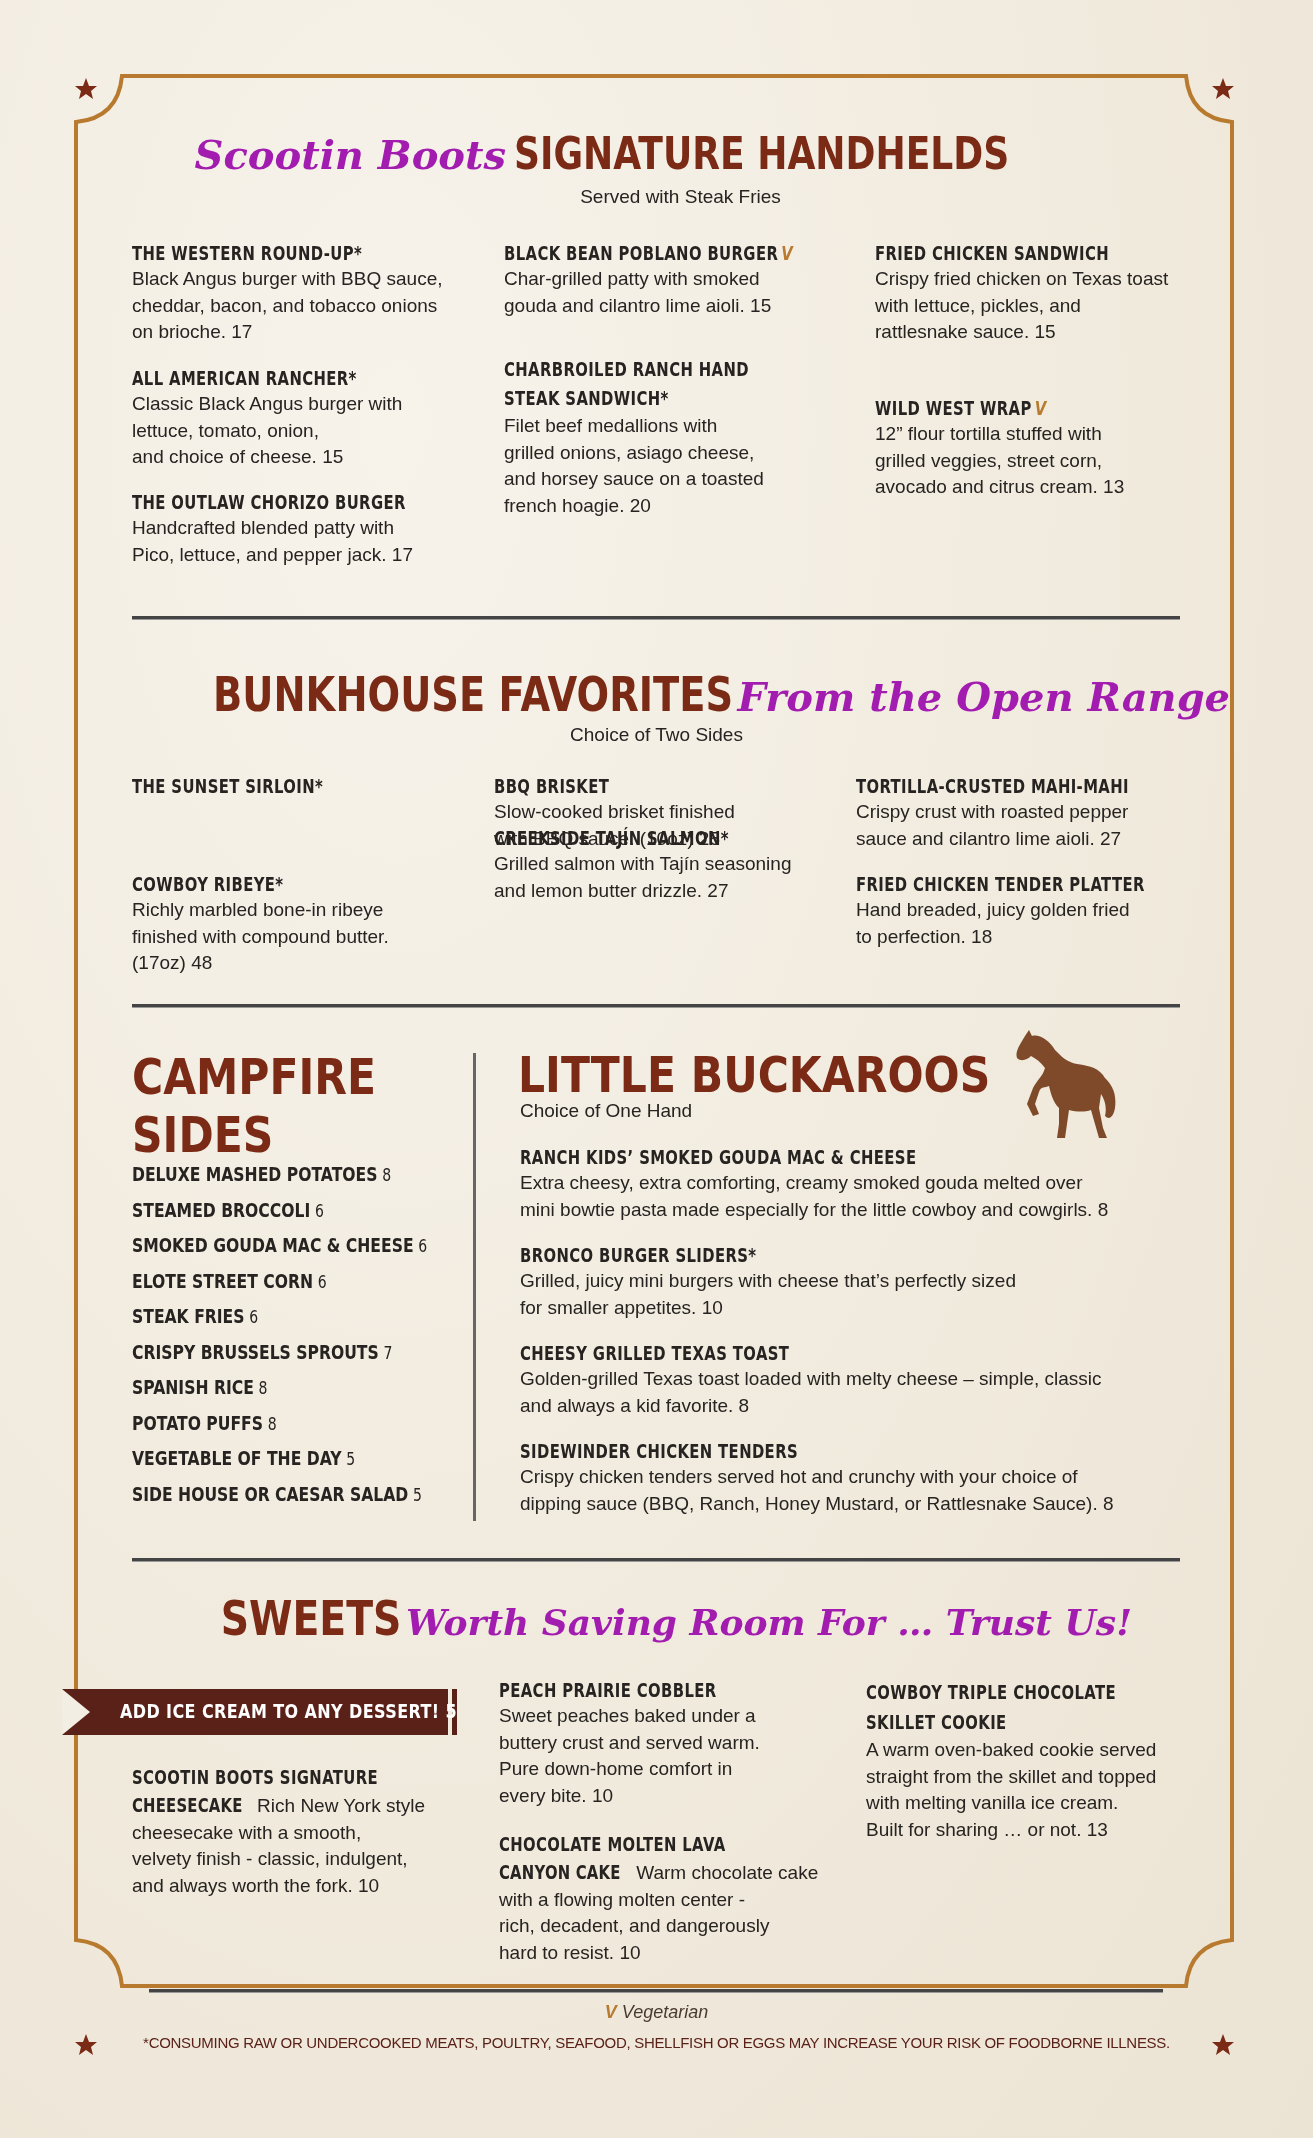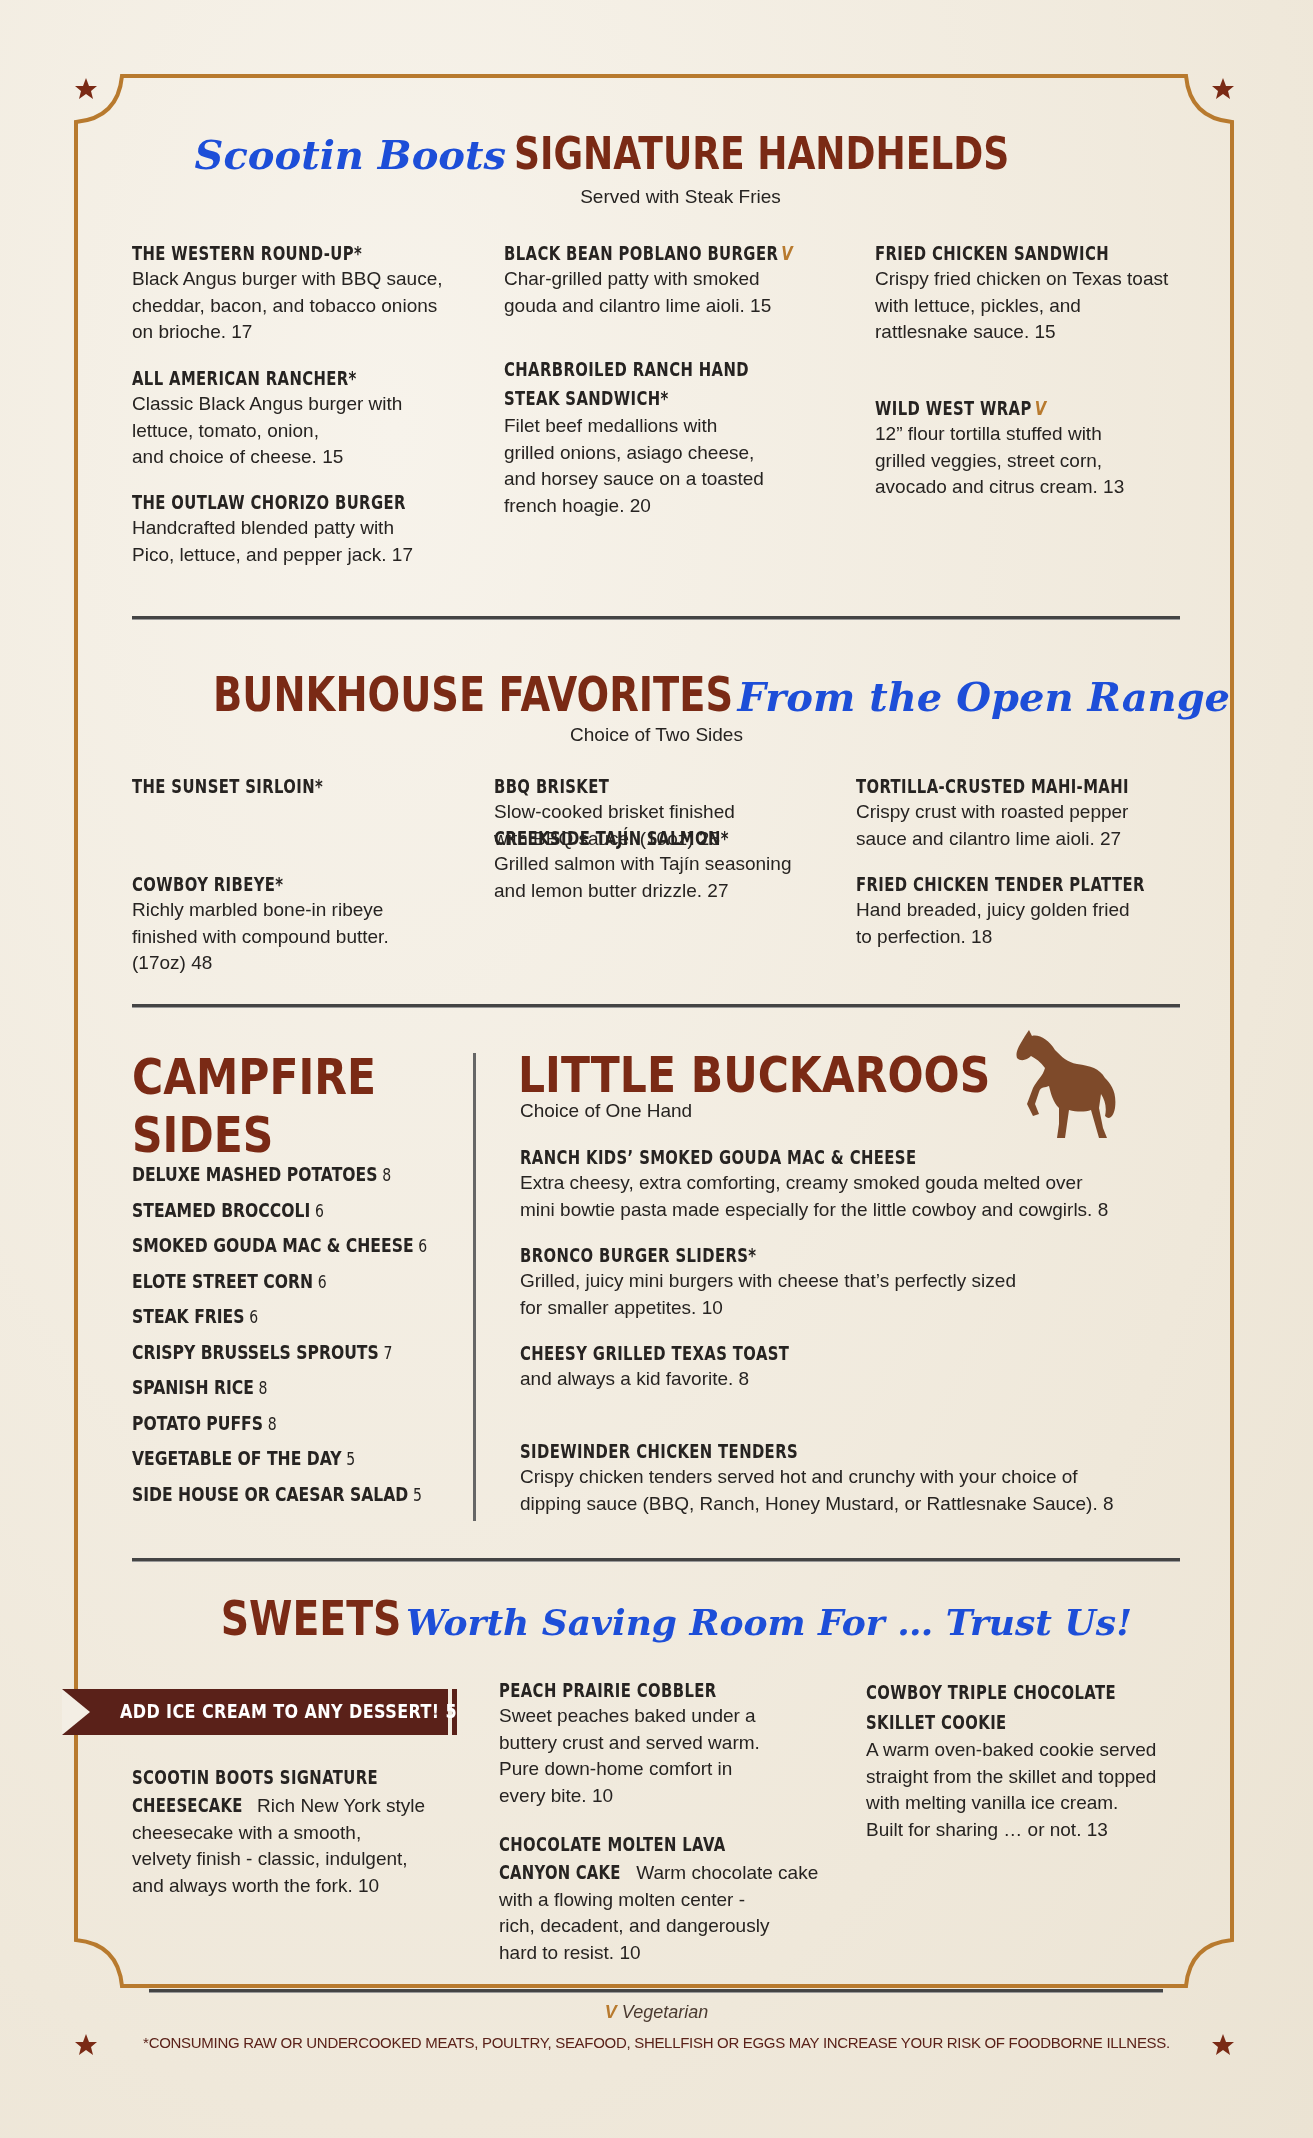"Scootin Boots" .script { color: #1d4ed8 -> #a21caf }
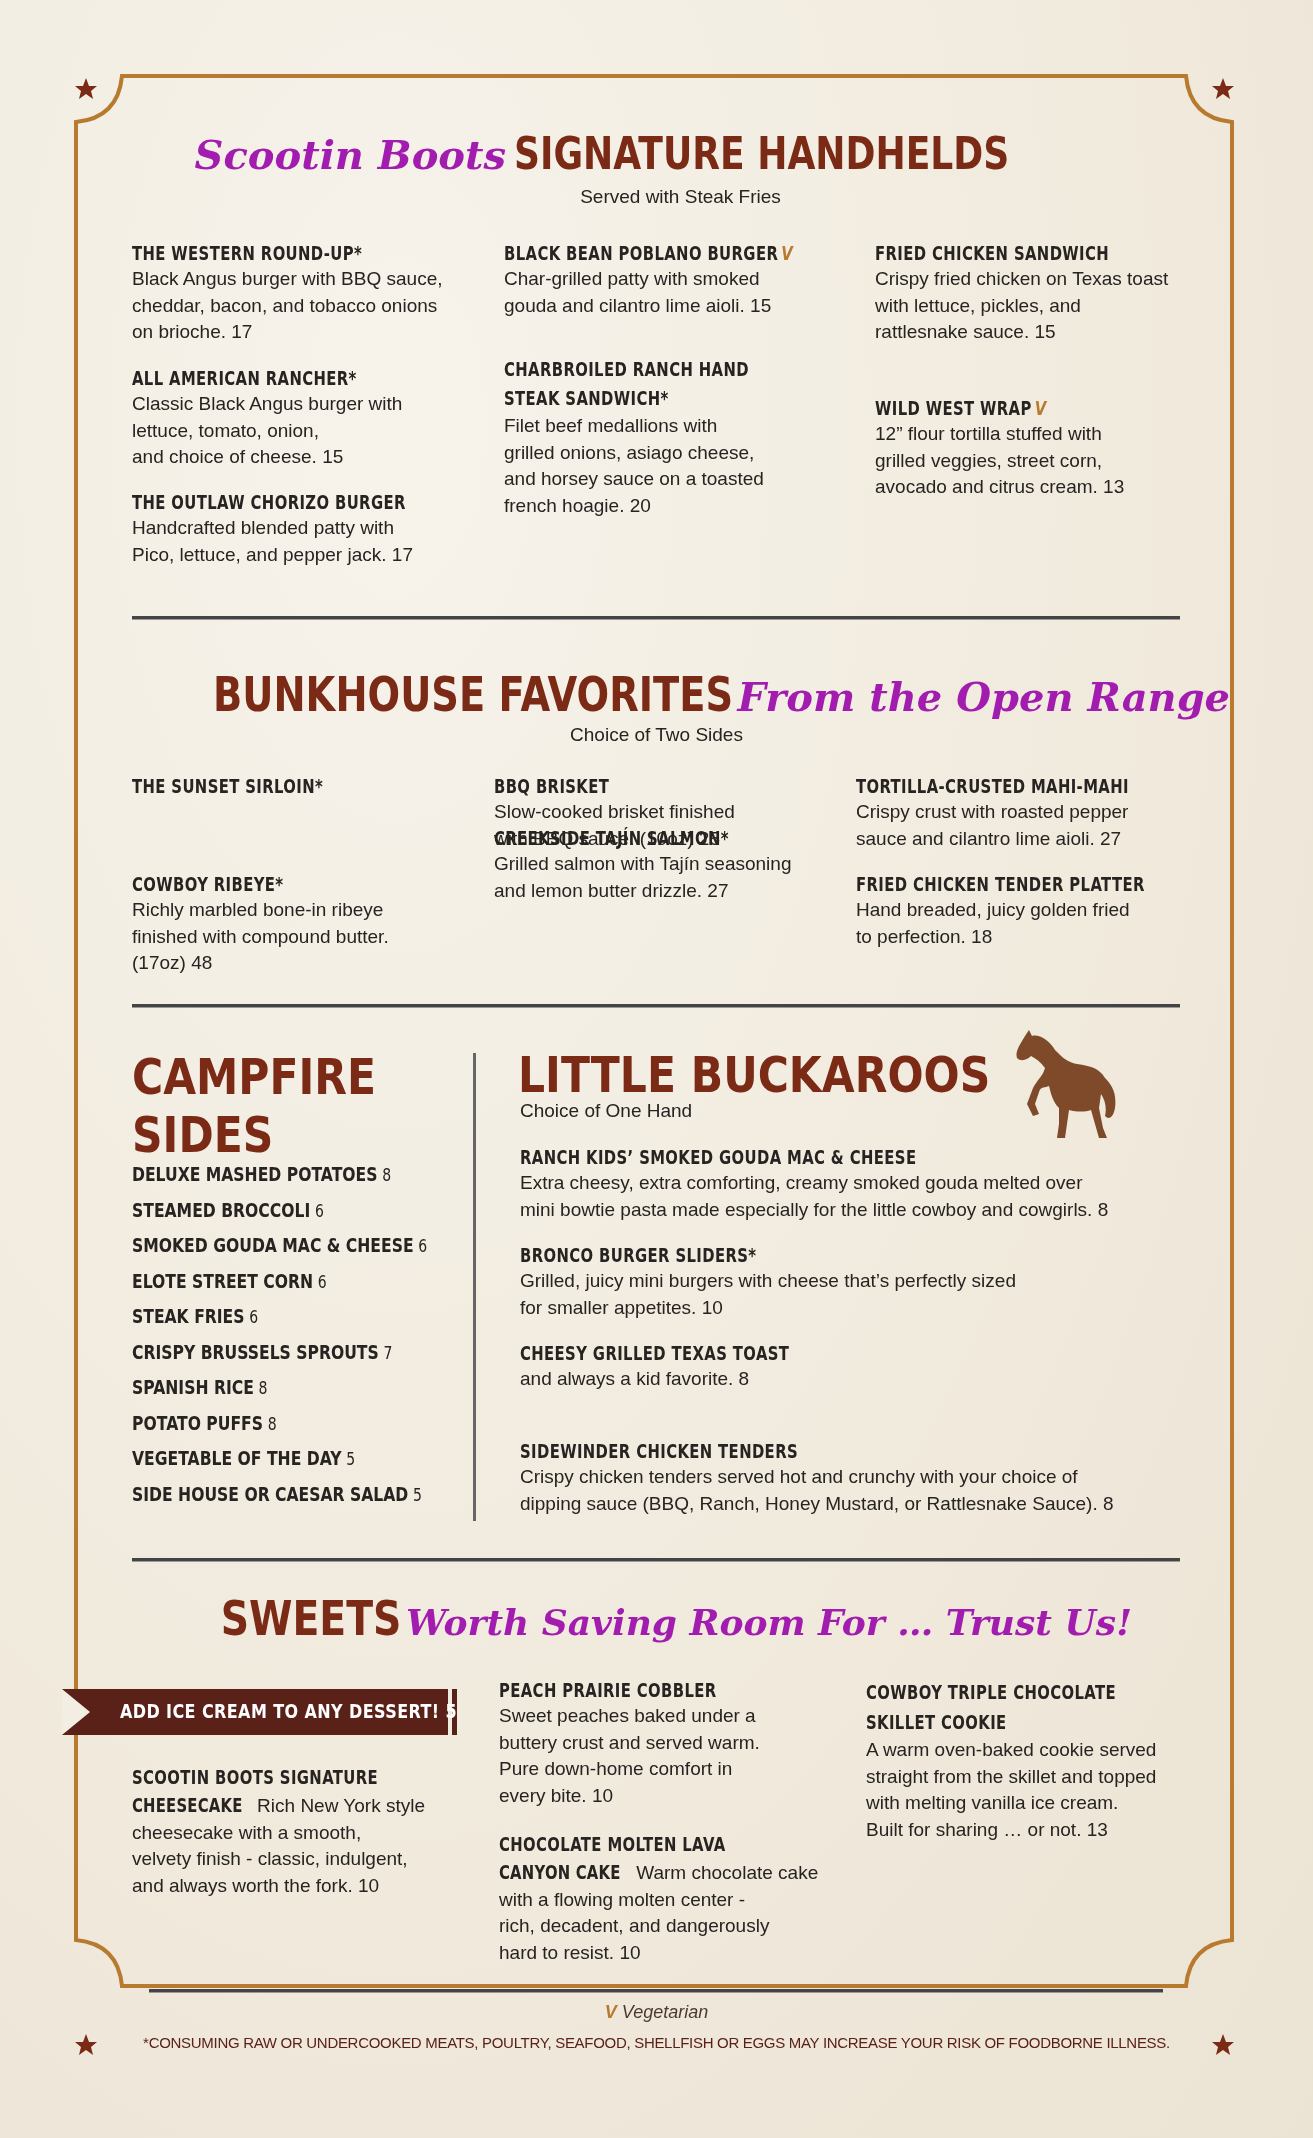"Golden-grilled Texas toast loaded with" div { html: none -> <div>Golden-grilled Texas toast loaded with melty cheese – simple, classic</div> }
